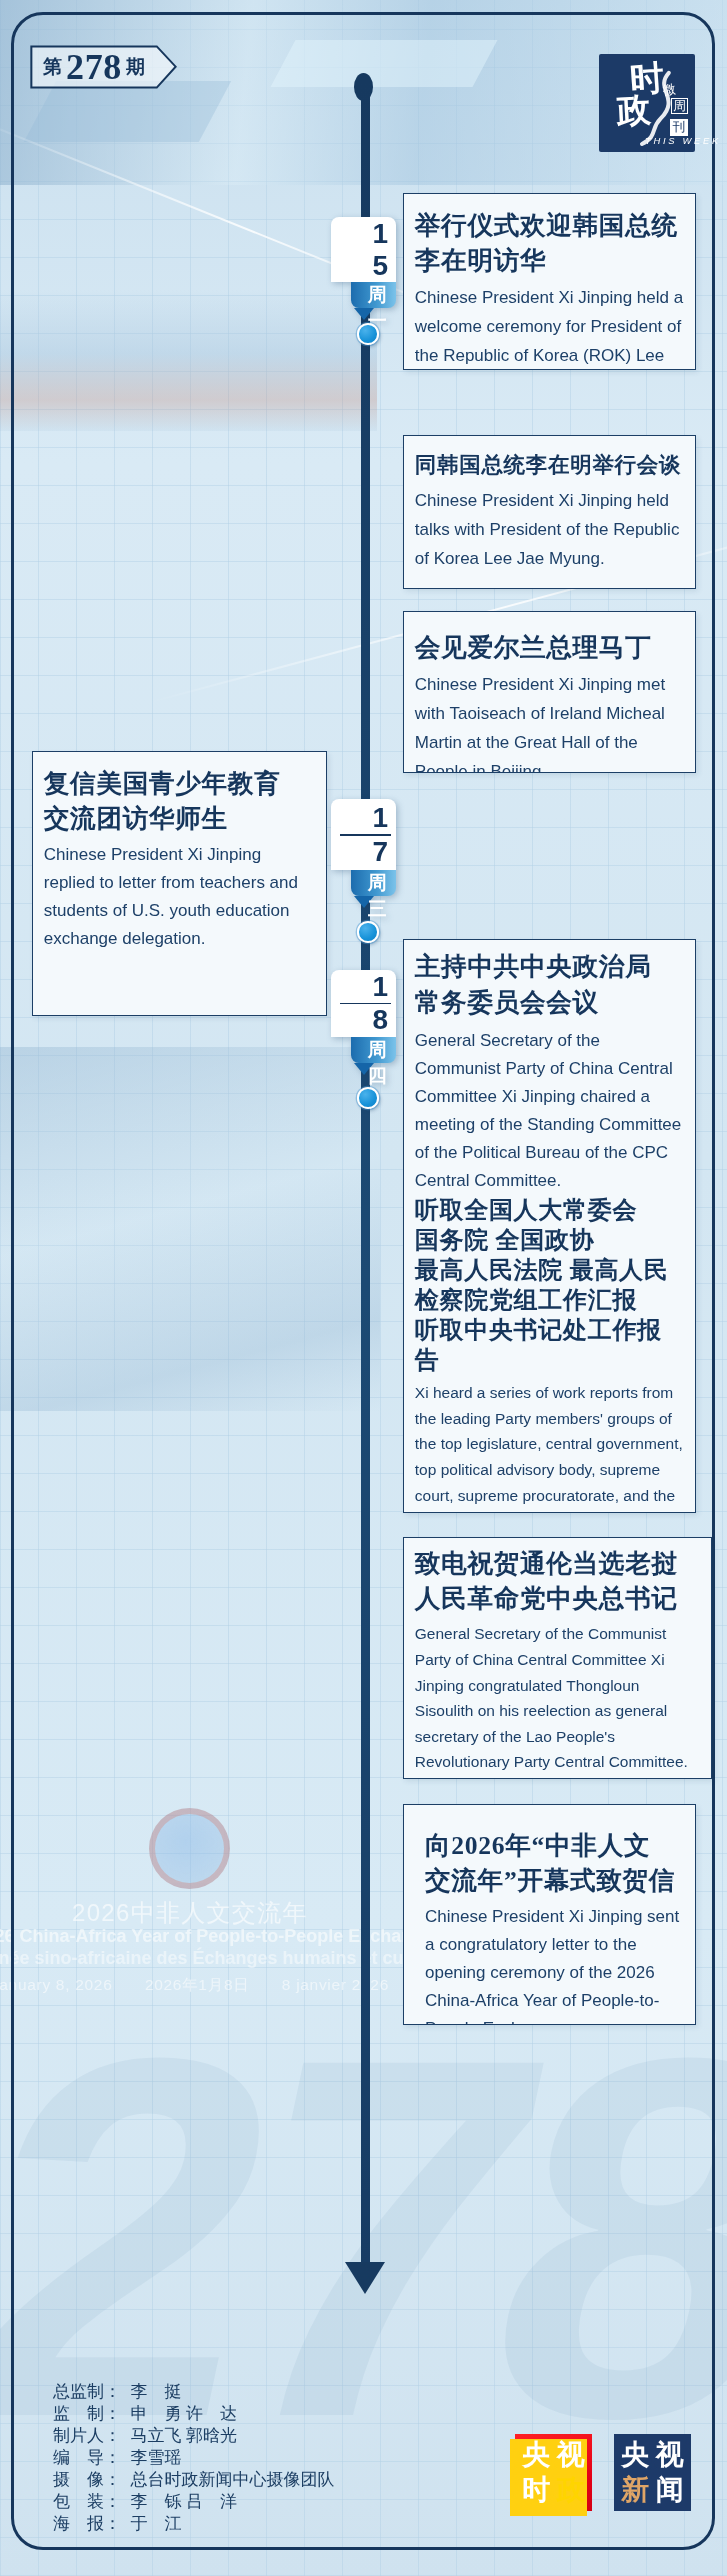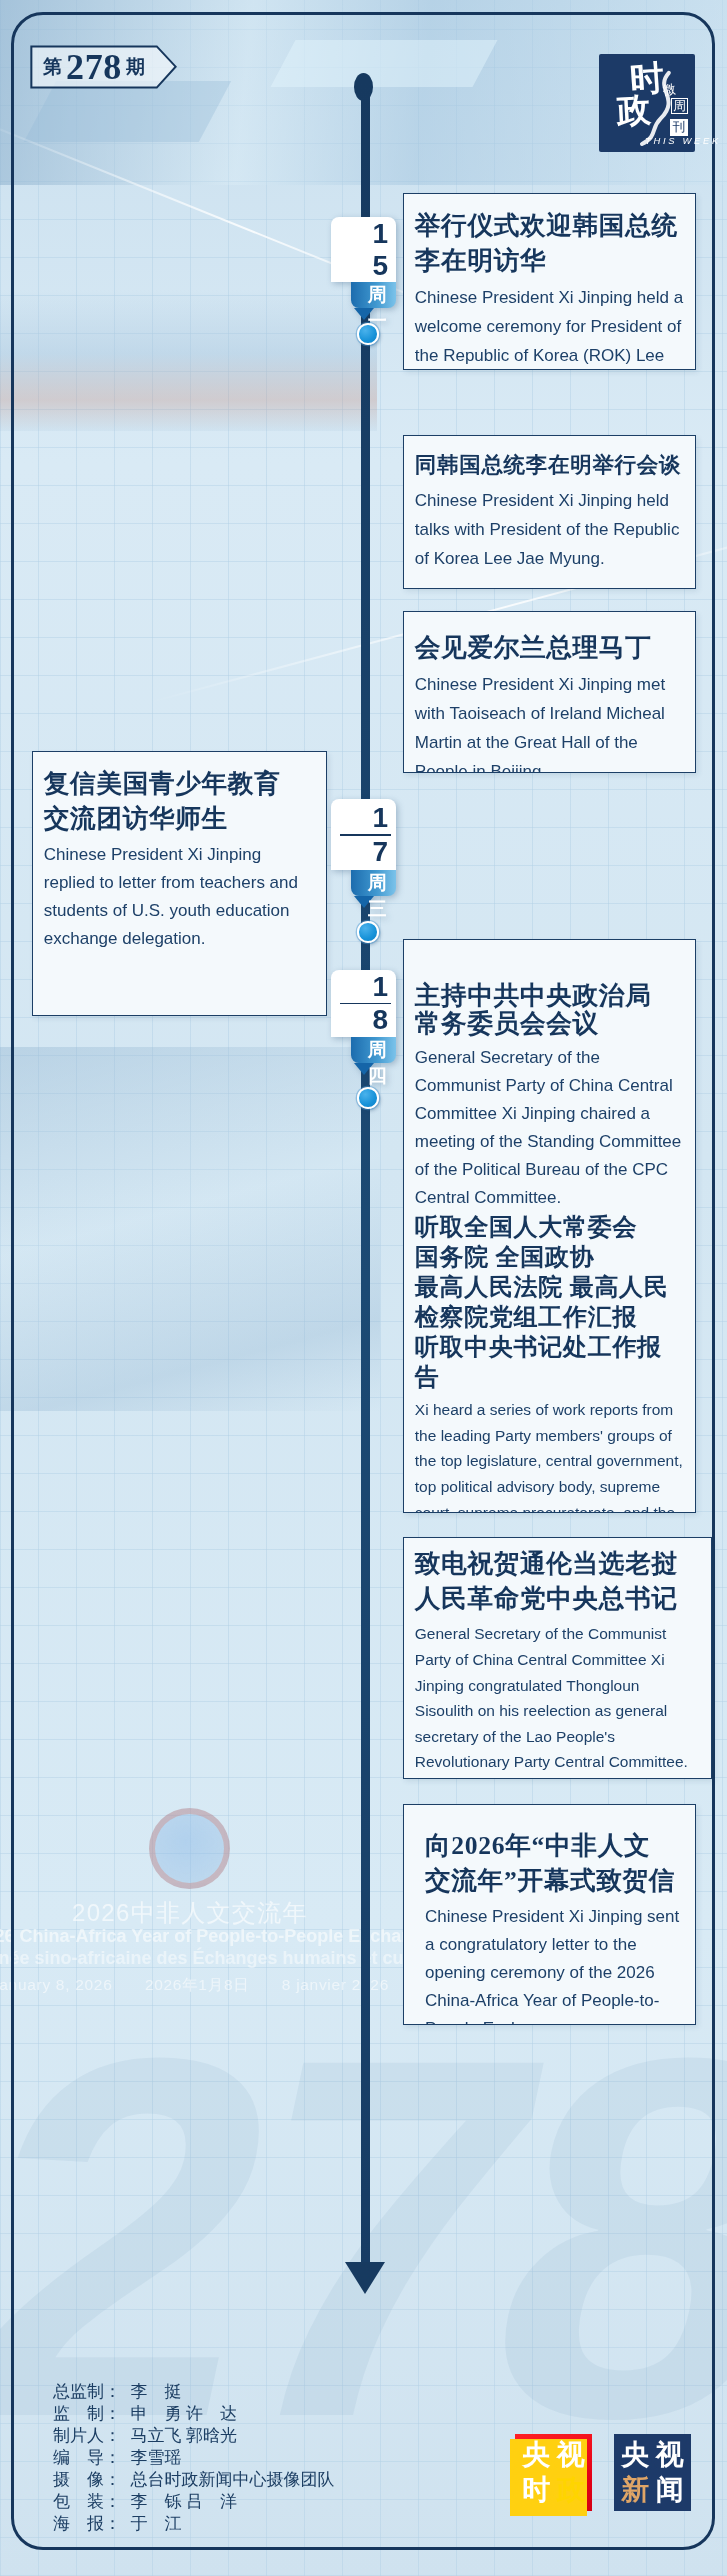"主持中共中央政治局" div.c-title { line-height: 28px -> 36px; margin-top: 33px -> none }
